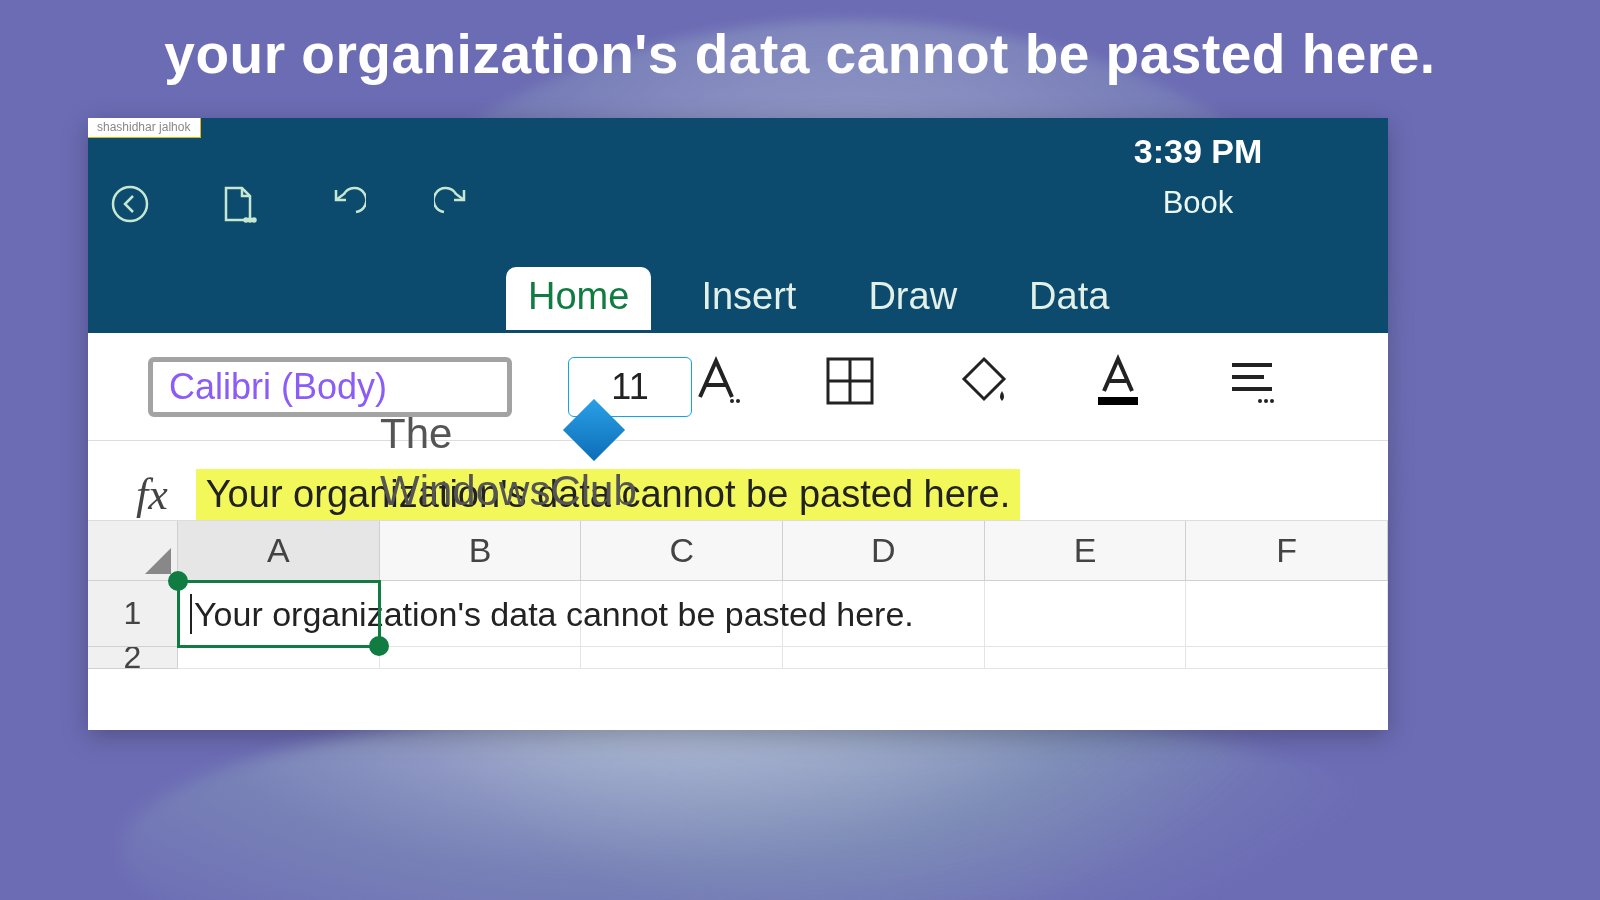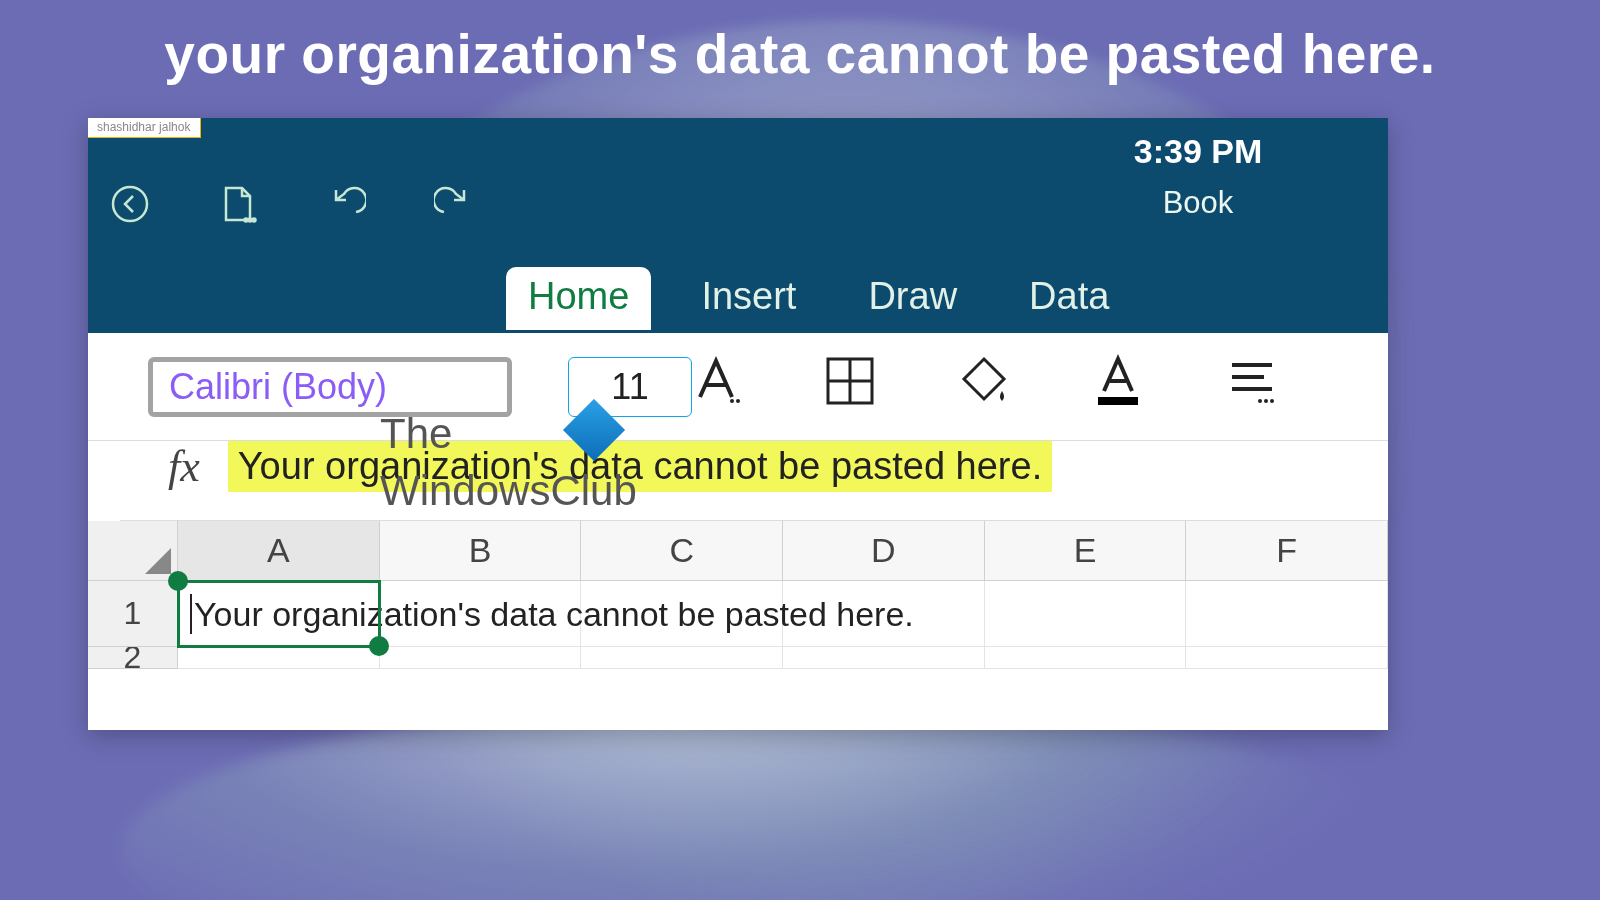"fx" .fx-row { align-items: flex-start -> flex-end; margin-left: 32px -> none }
